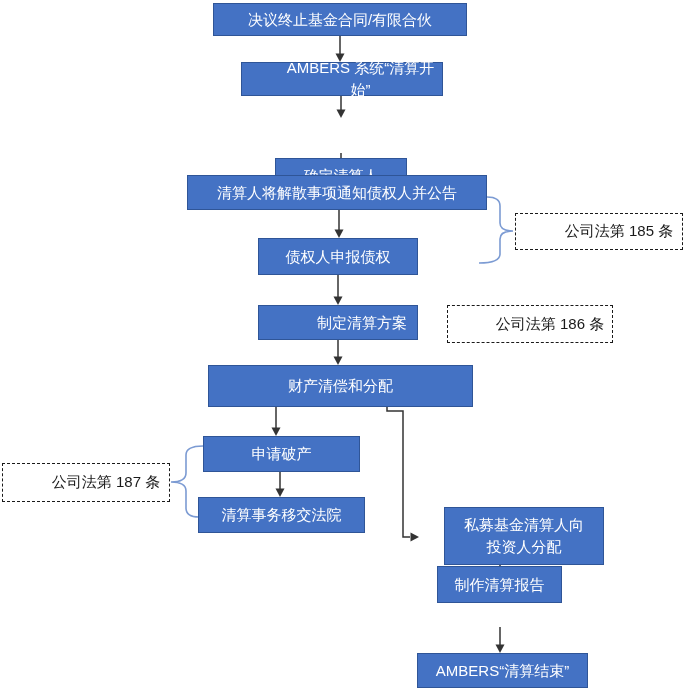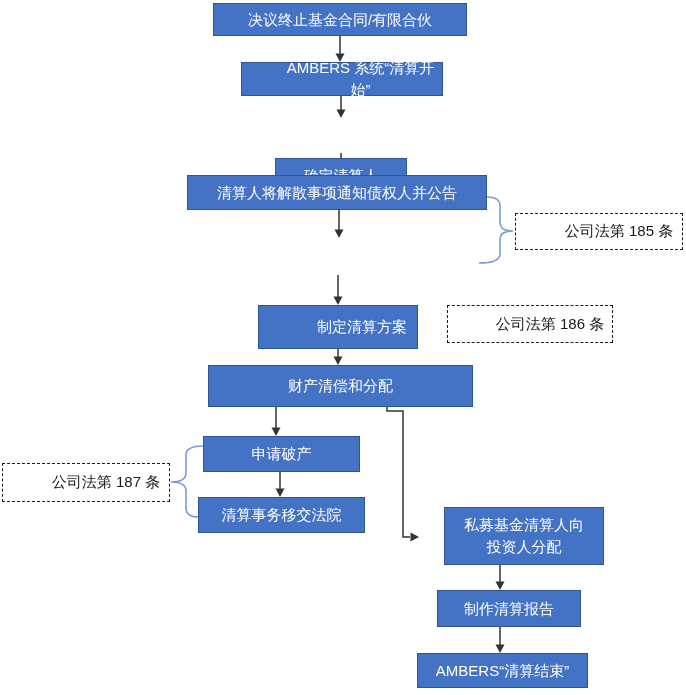"债权人申报债权" div.node { html: none -> <div>债权人申报债权</div> }
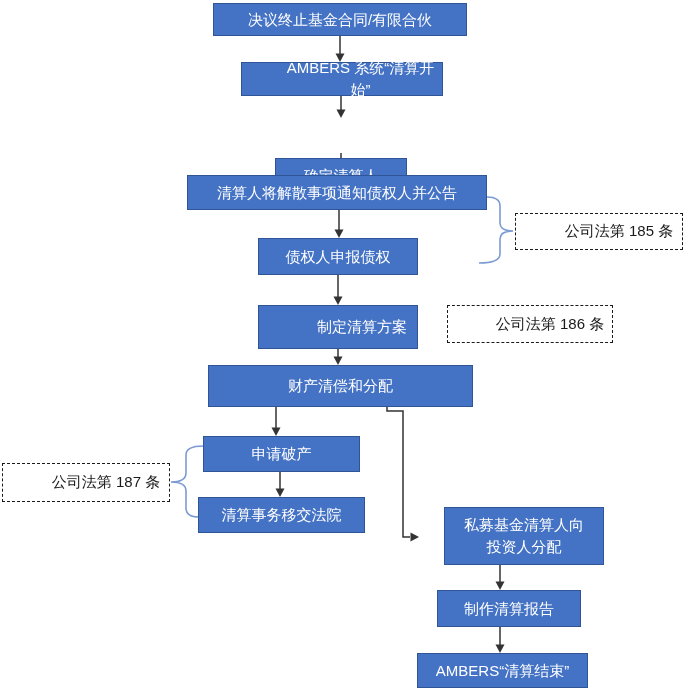"制定清算方案" div.node { height: 44px -> 35px }
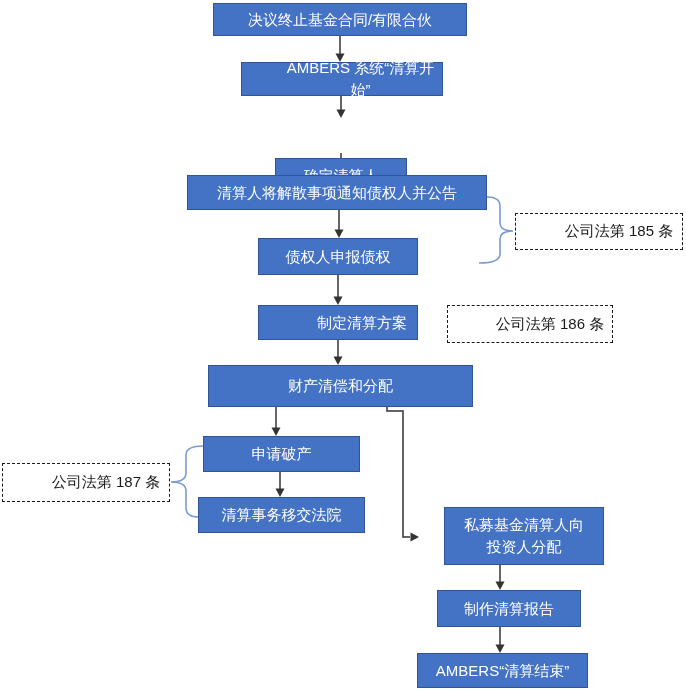"制作清算报告" div.node { top: 590px -> 566px; width: 144px -> 125px }
